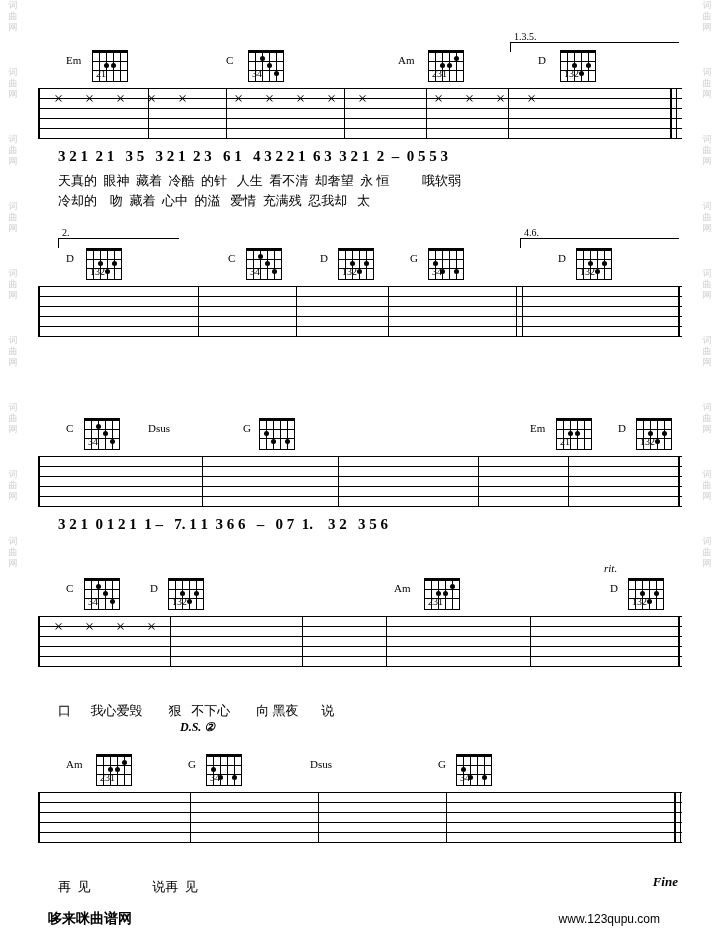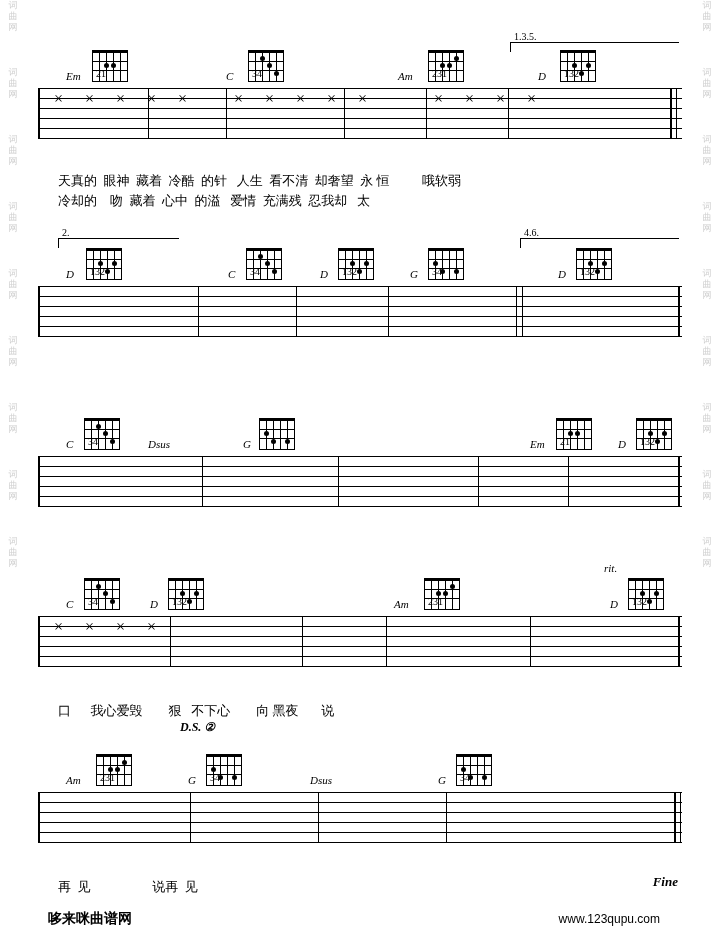"Em" .chord .cname { font-style: italic -> none; top: 20px -> 4px }
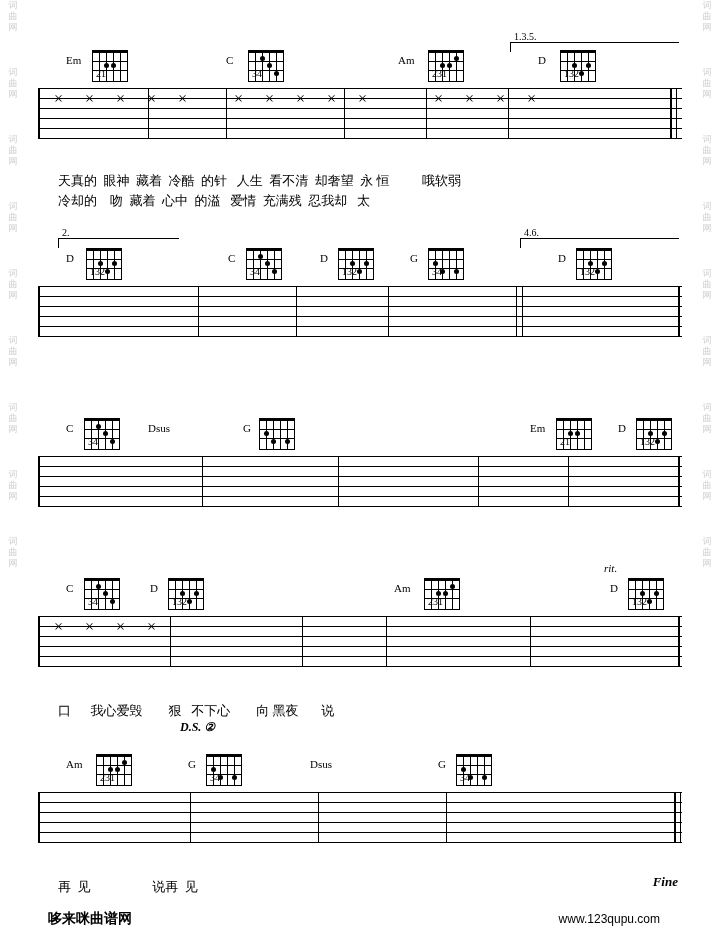"3 2 1 2 1" div.numrow { html: none -> <div>3 2 1 2 1 3 5 3 2 1 2 3 6 1 4 3 2 2 1 6 3 3 2 1 2 – 0 5 5 3</div> }
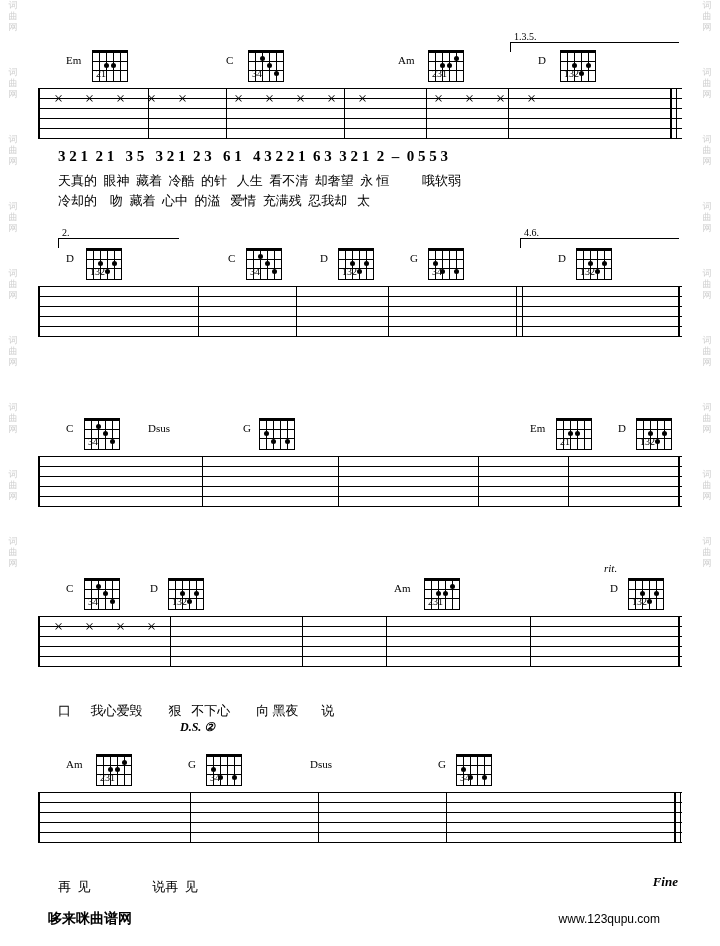"3 2 1 0 1" div.numrow { html: none -> <div>3 2 1 0 1 2 1 1 – 7. 1 1 3 6 6 – 0 7 1. 3 2 3 5 6</div> }
